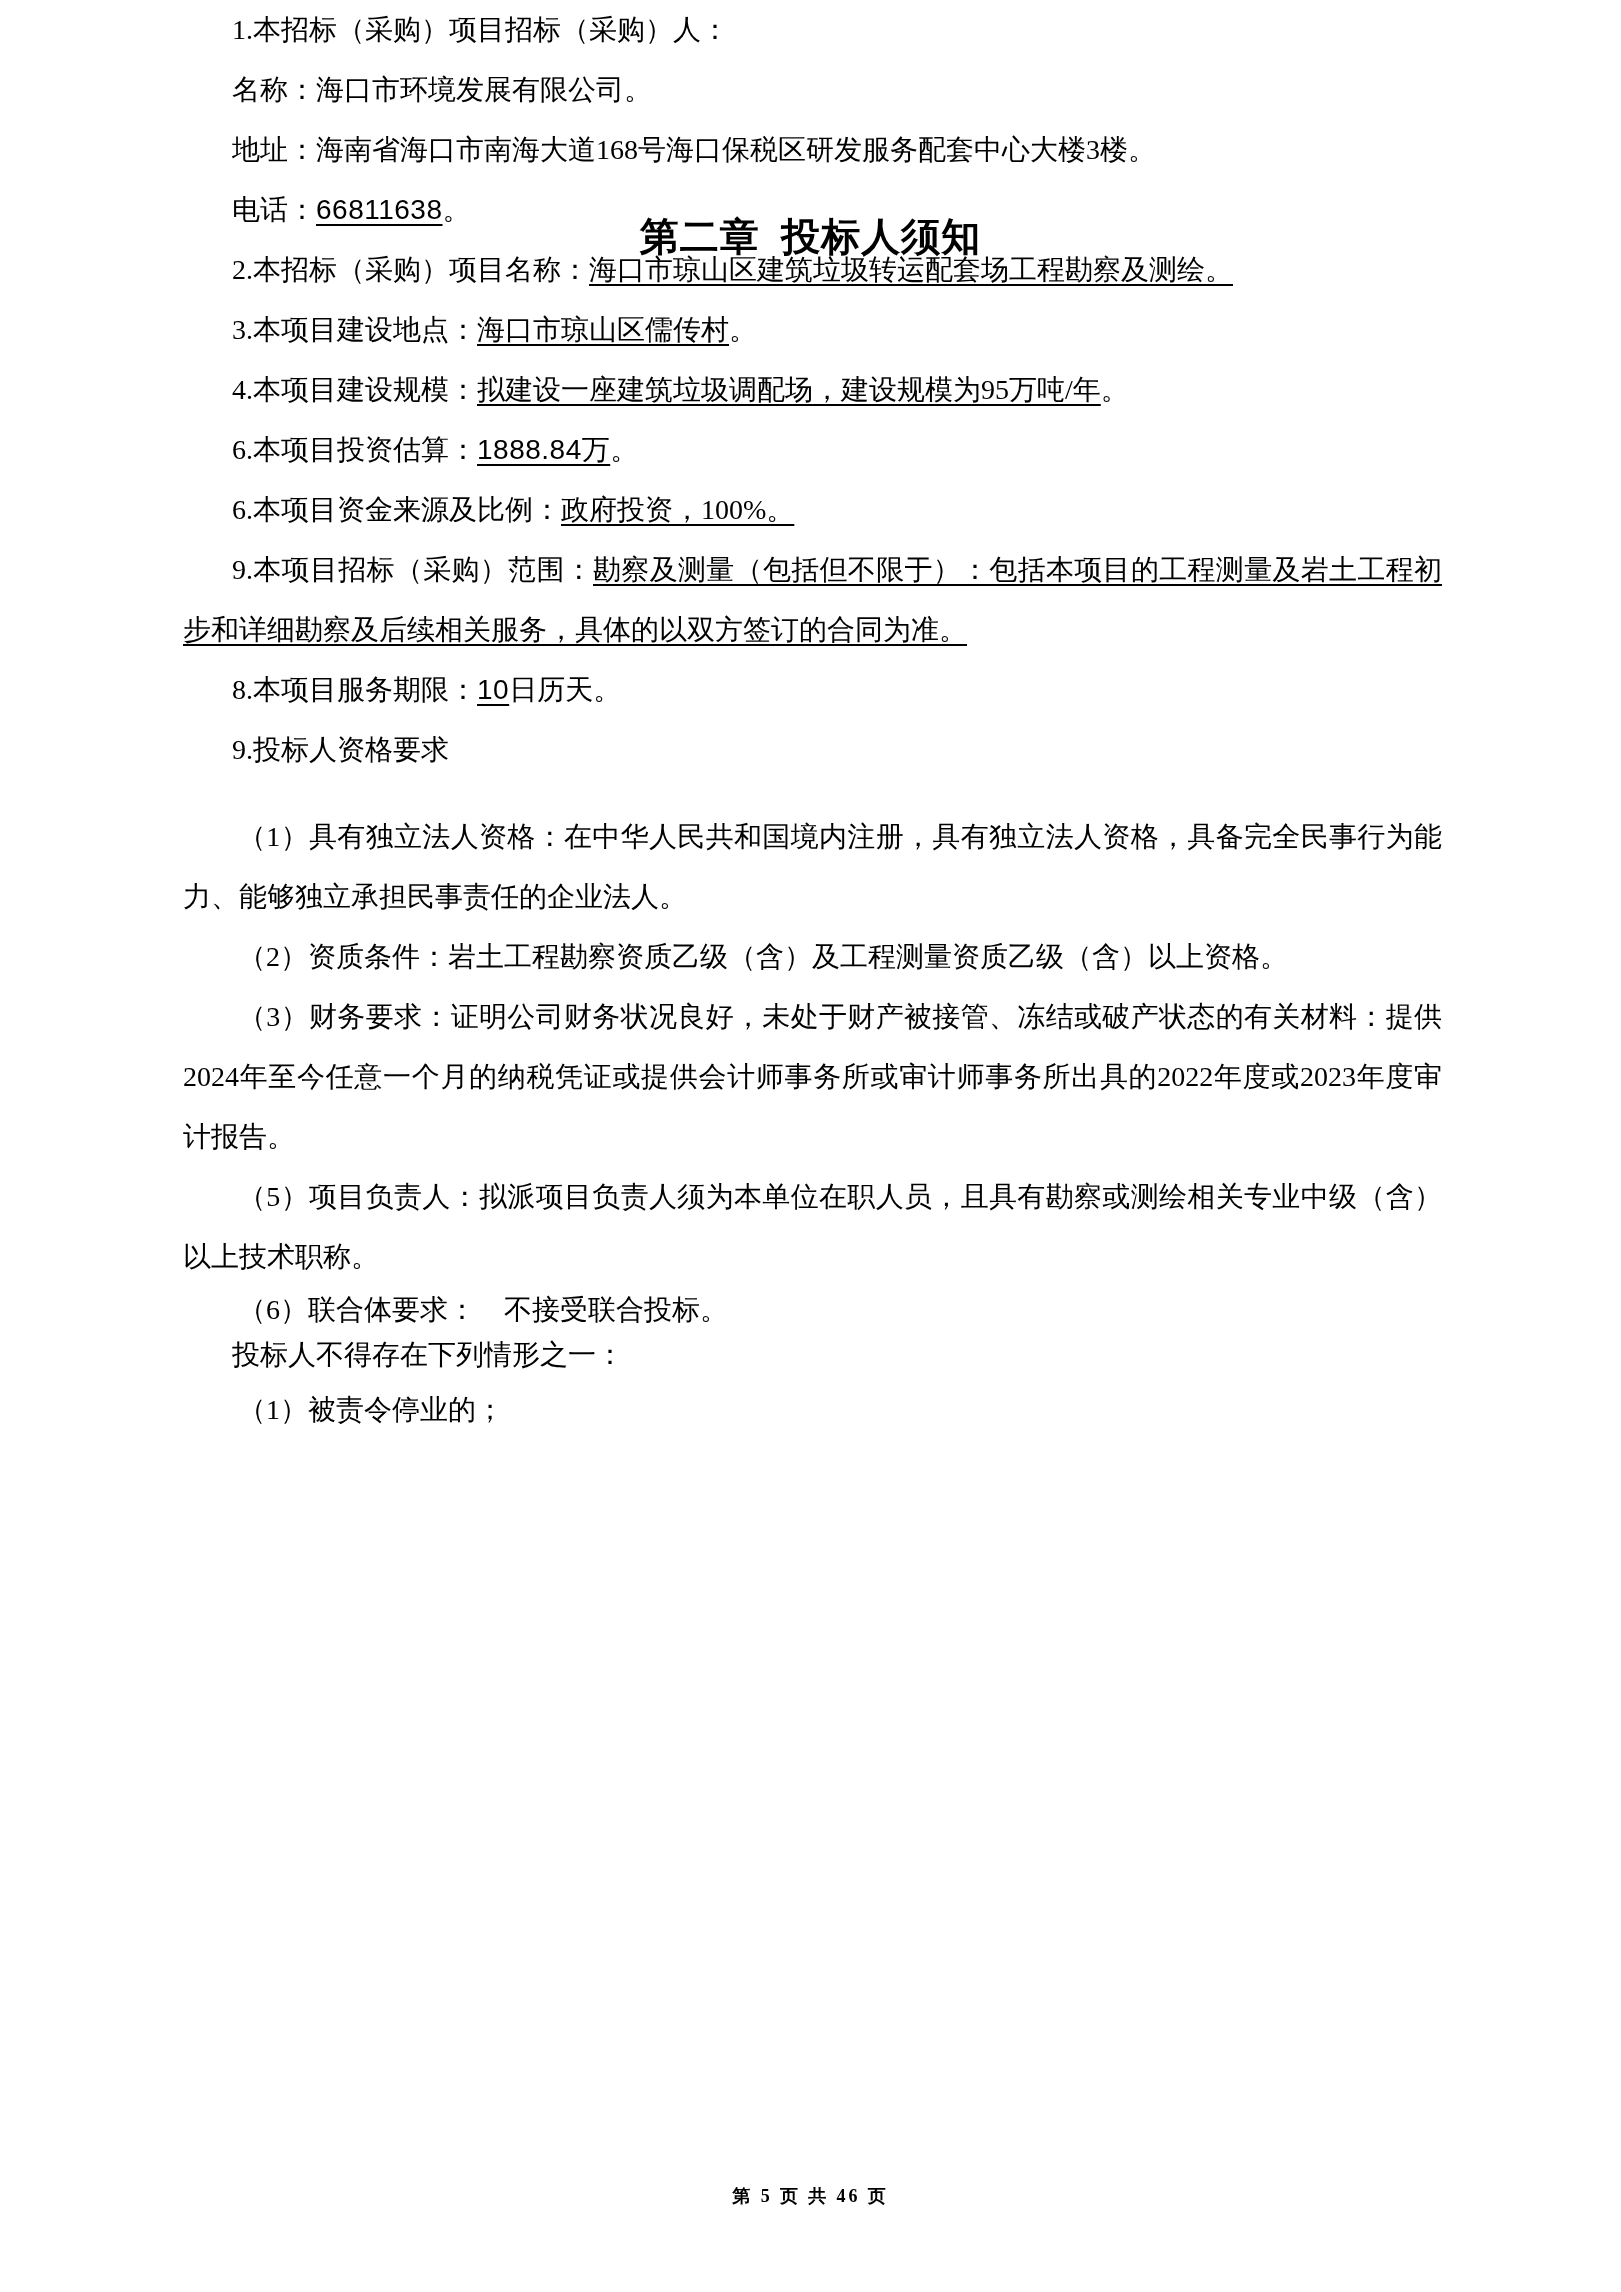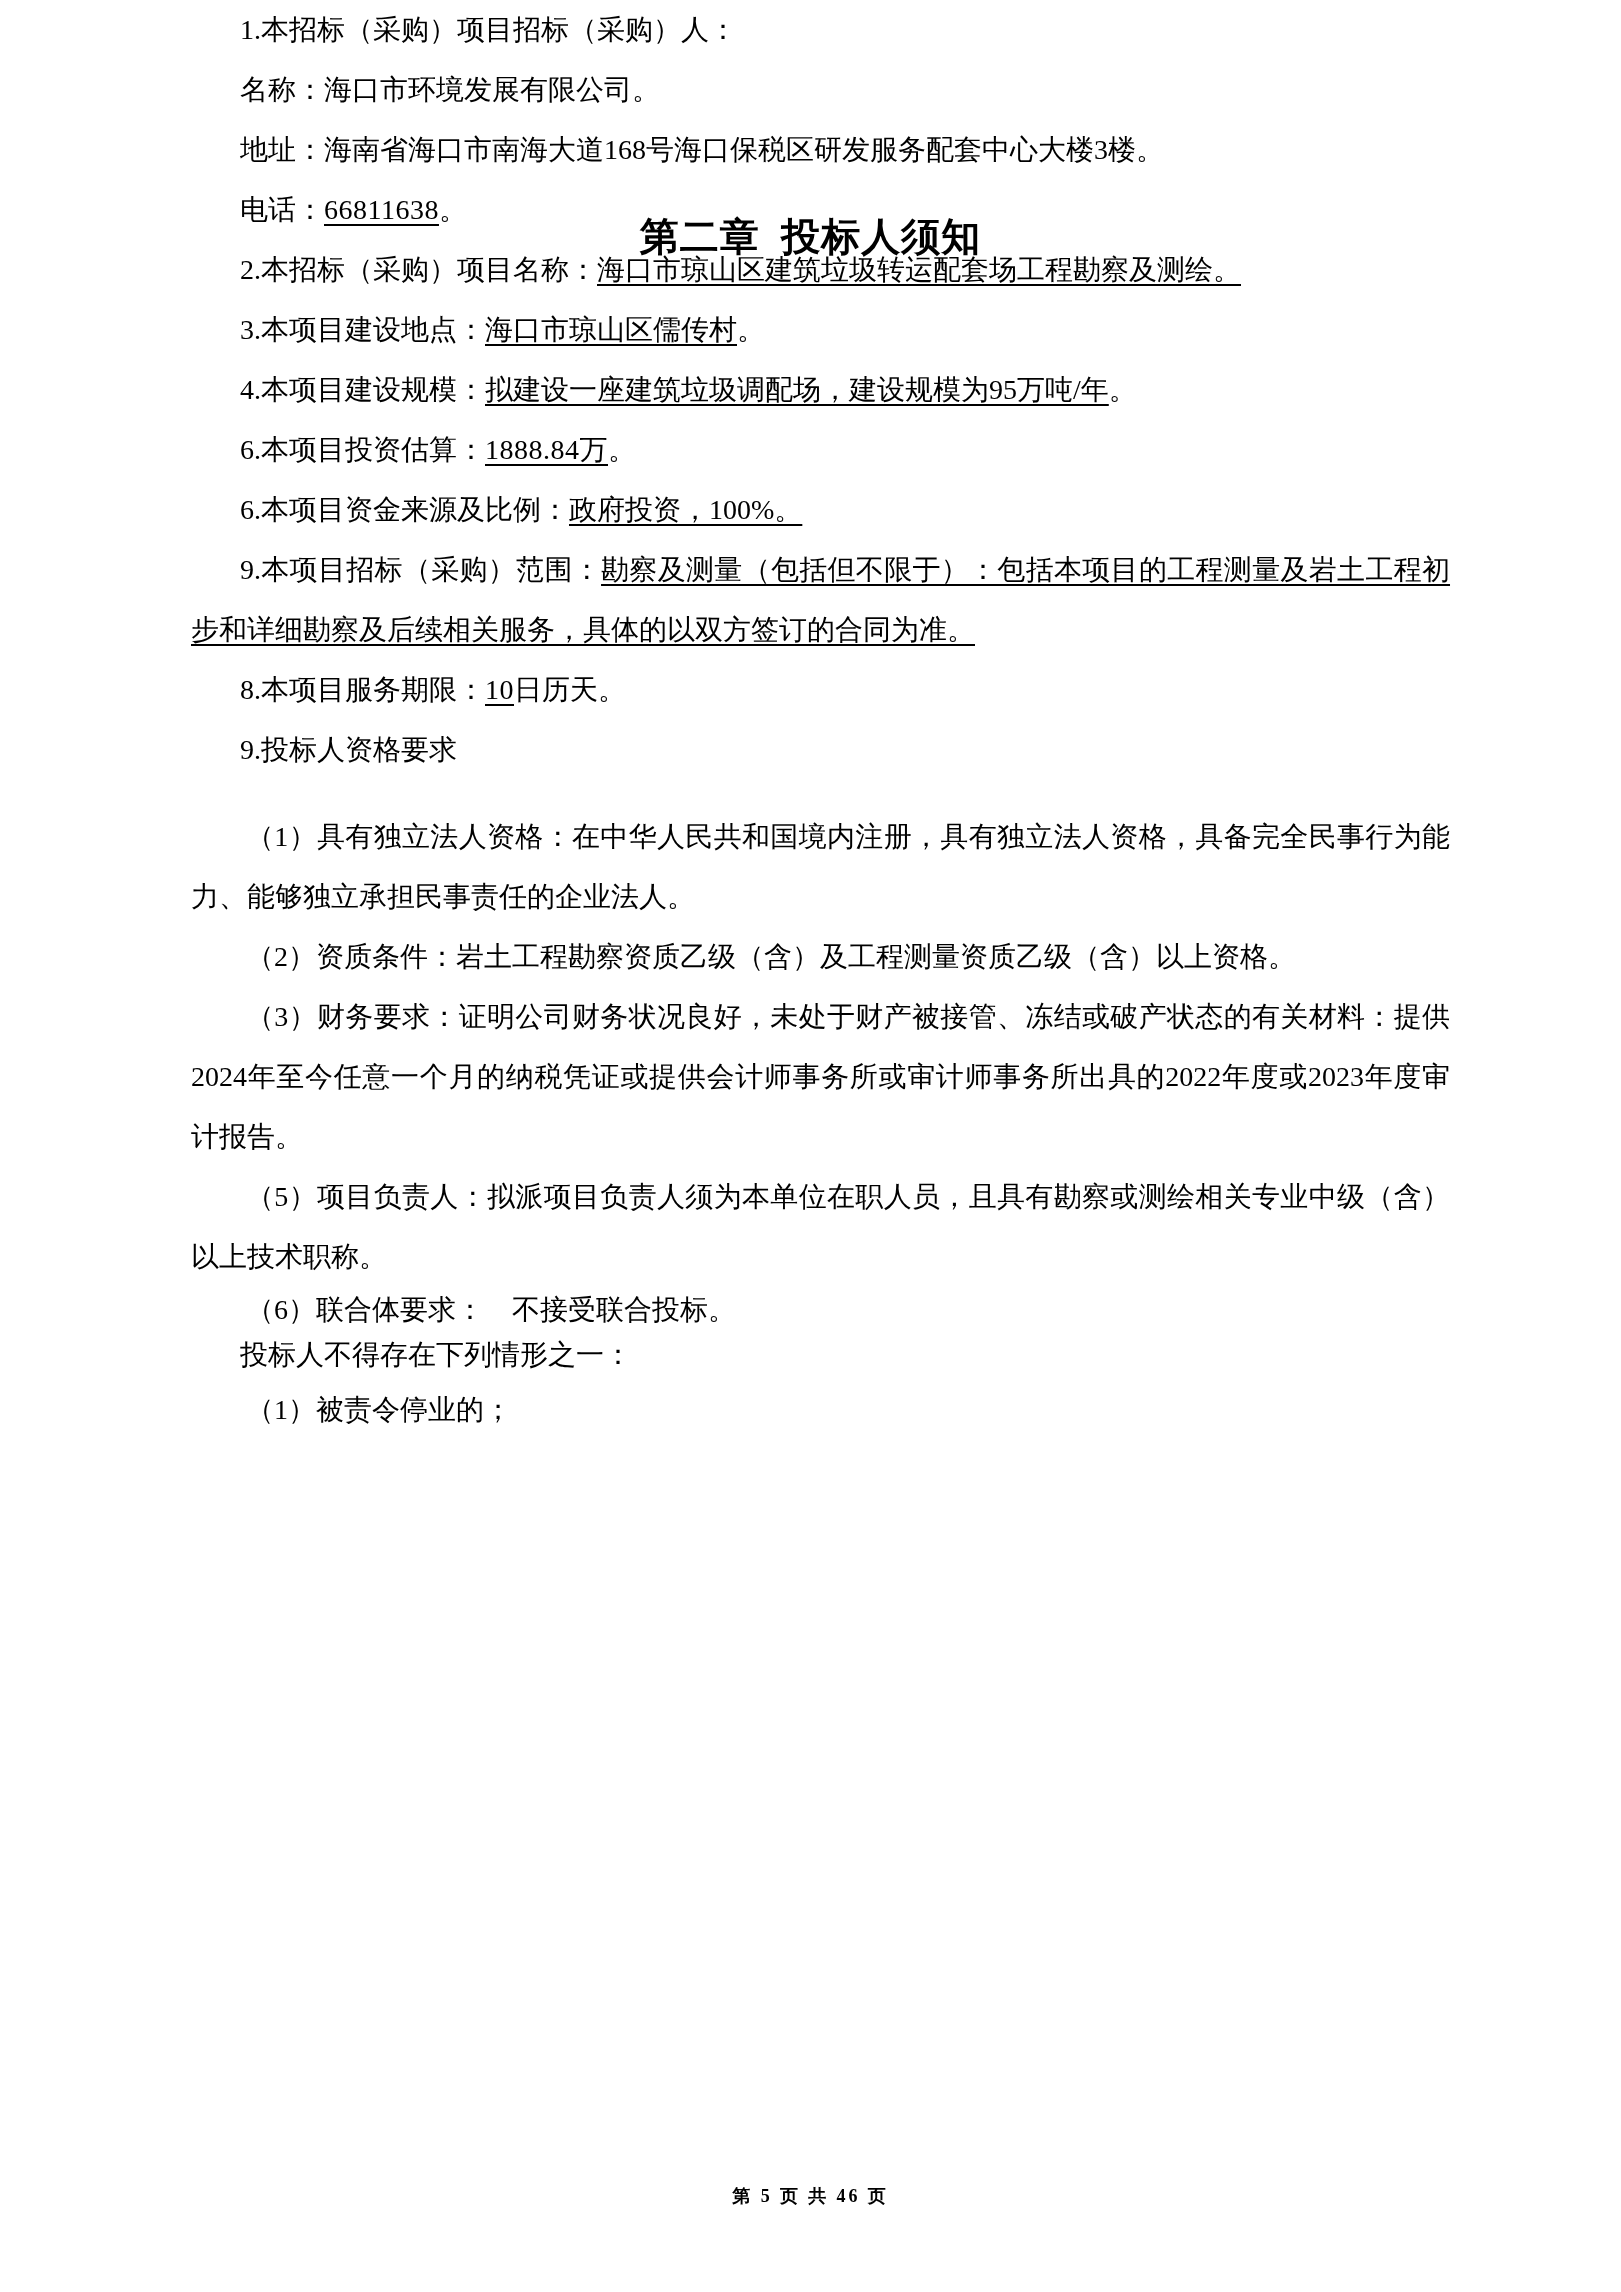"1.本招标（采购）项目招标（采购）人：" .content { left: 191px -> 183px }
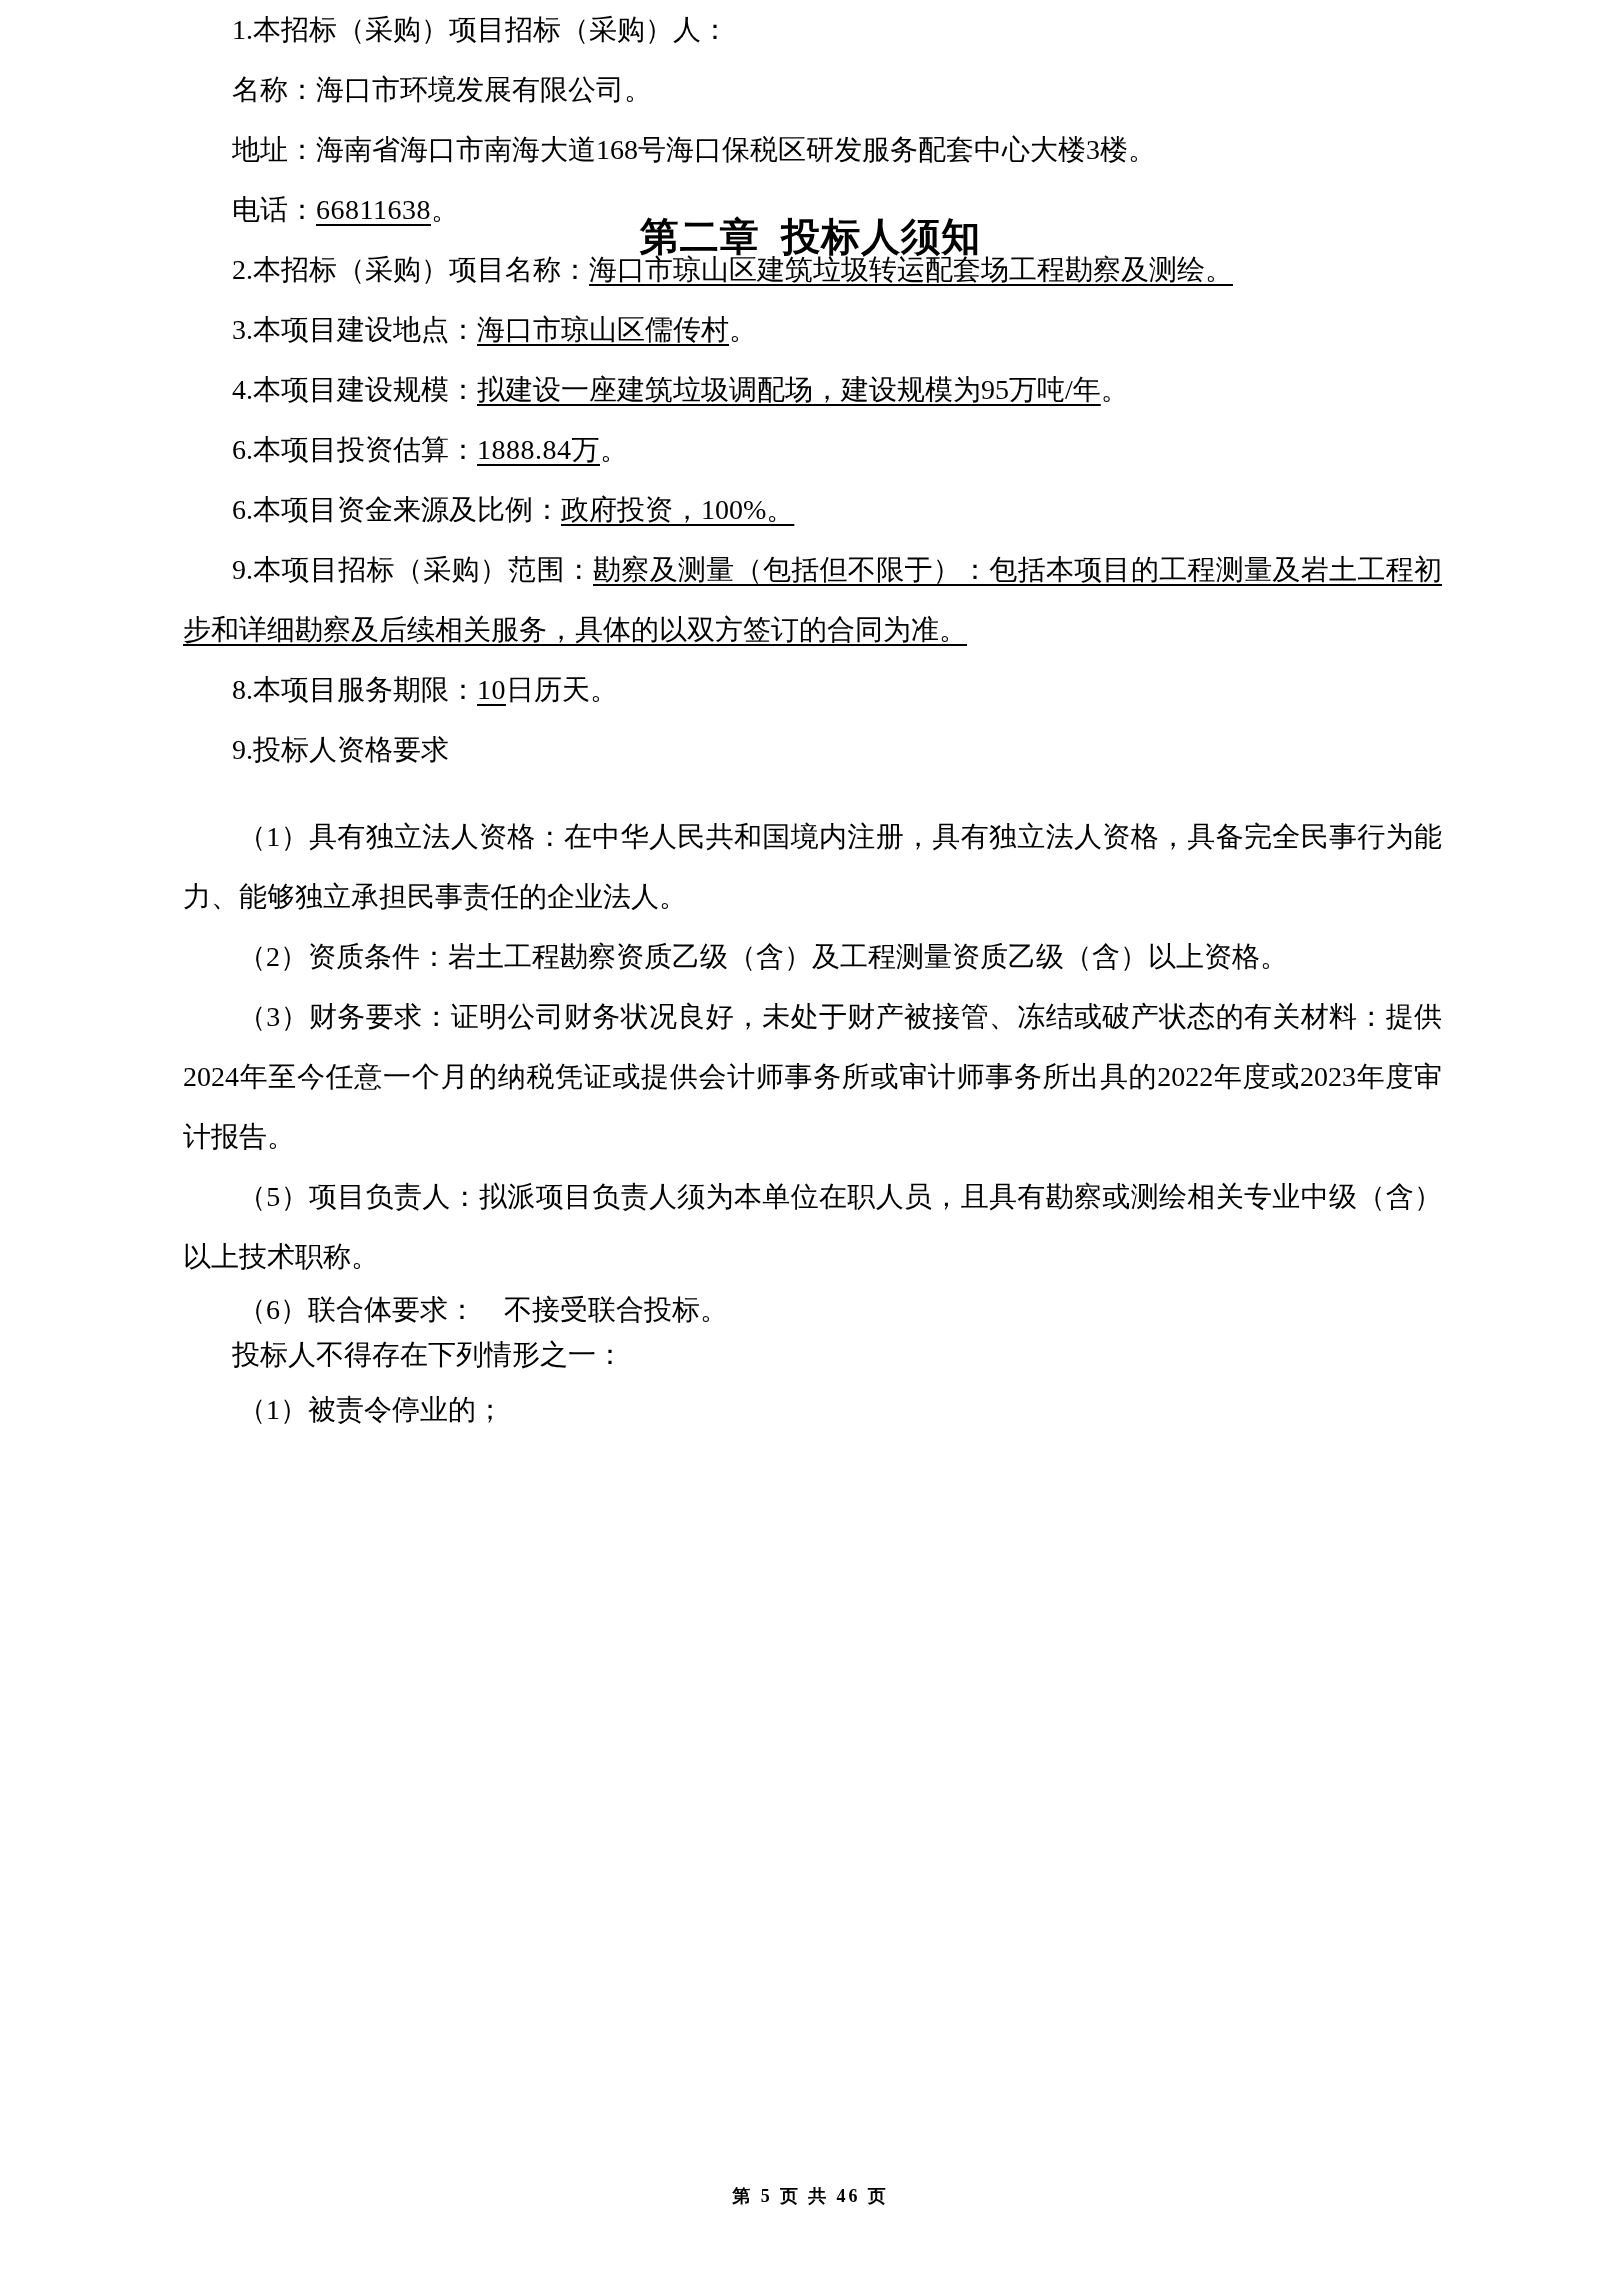"66811638" .lat { font-family: Liberation Serif, serif -> Liberation Sans, sans-serif }
